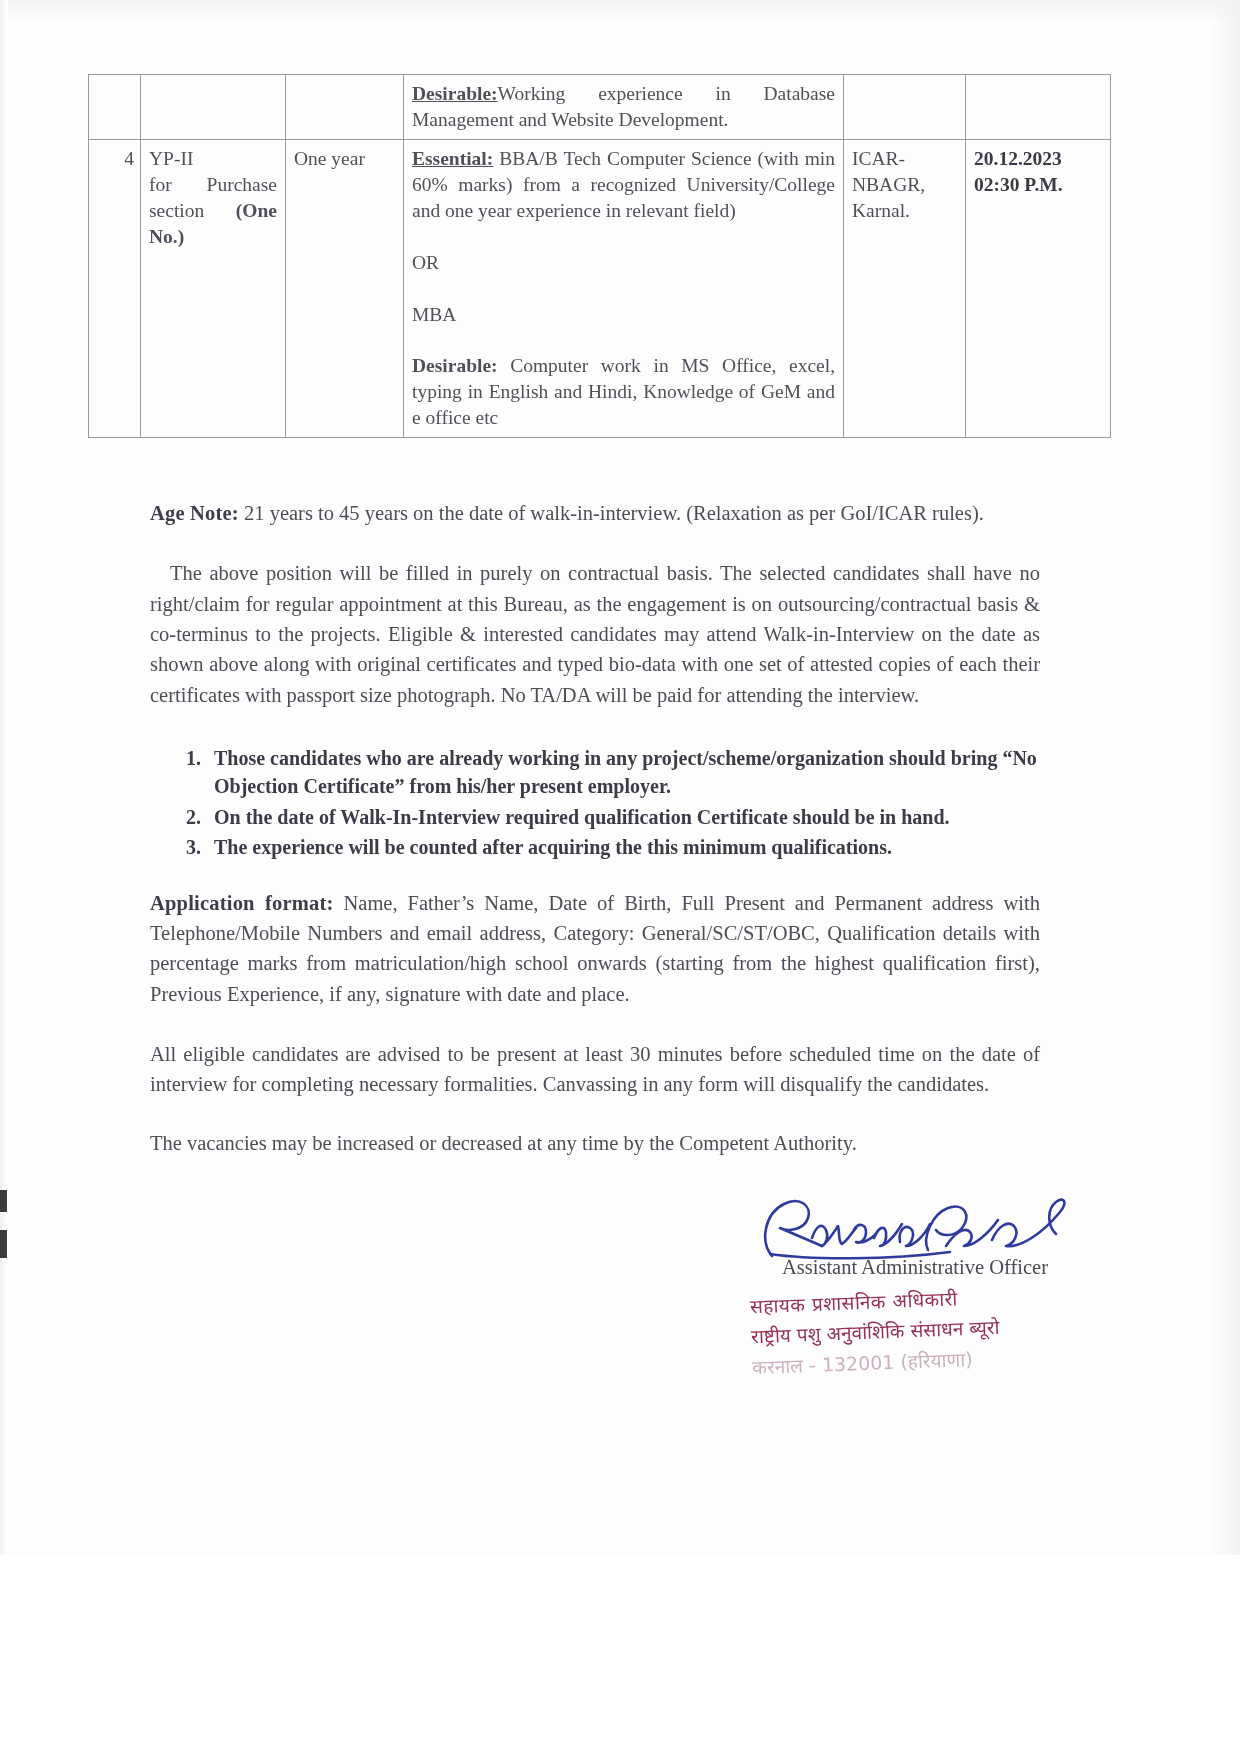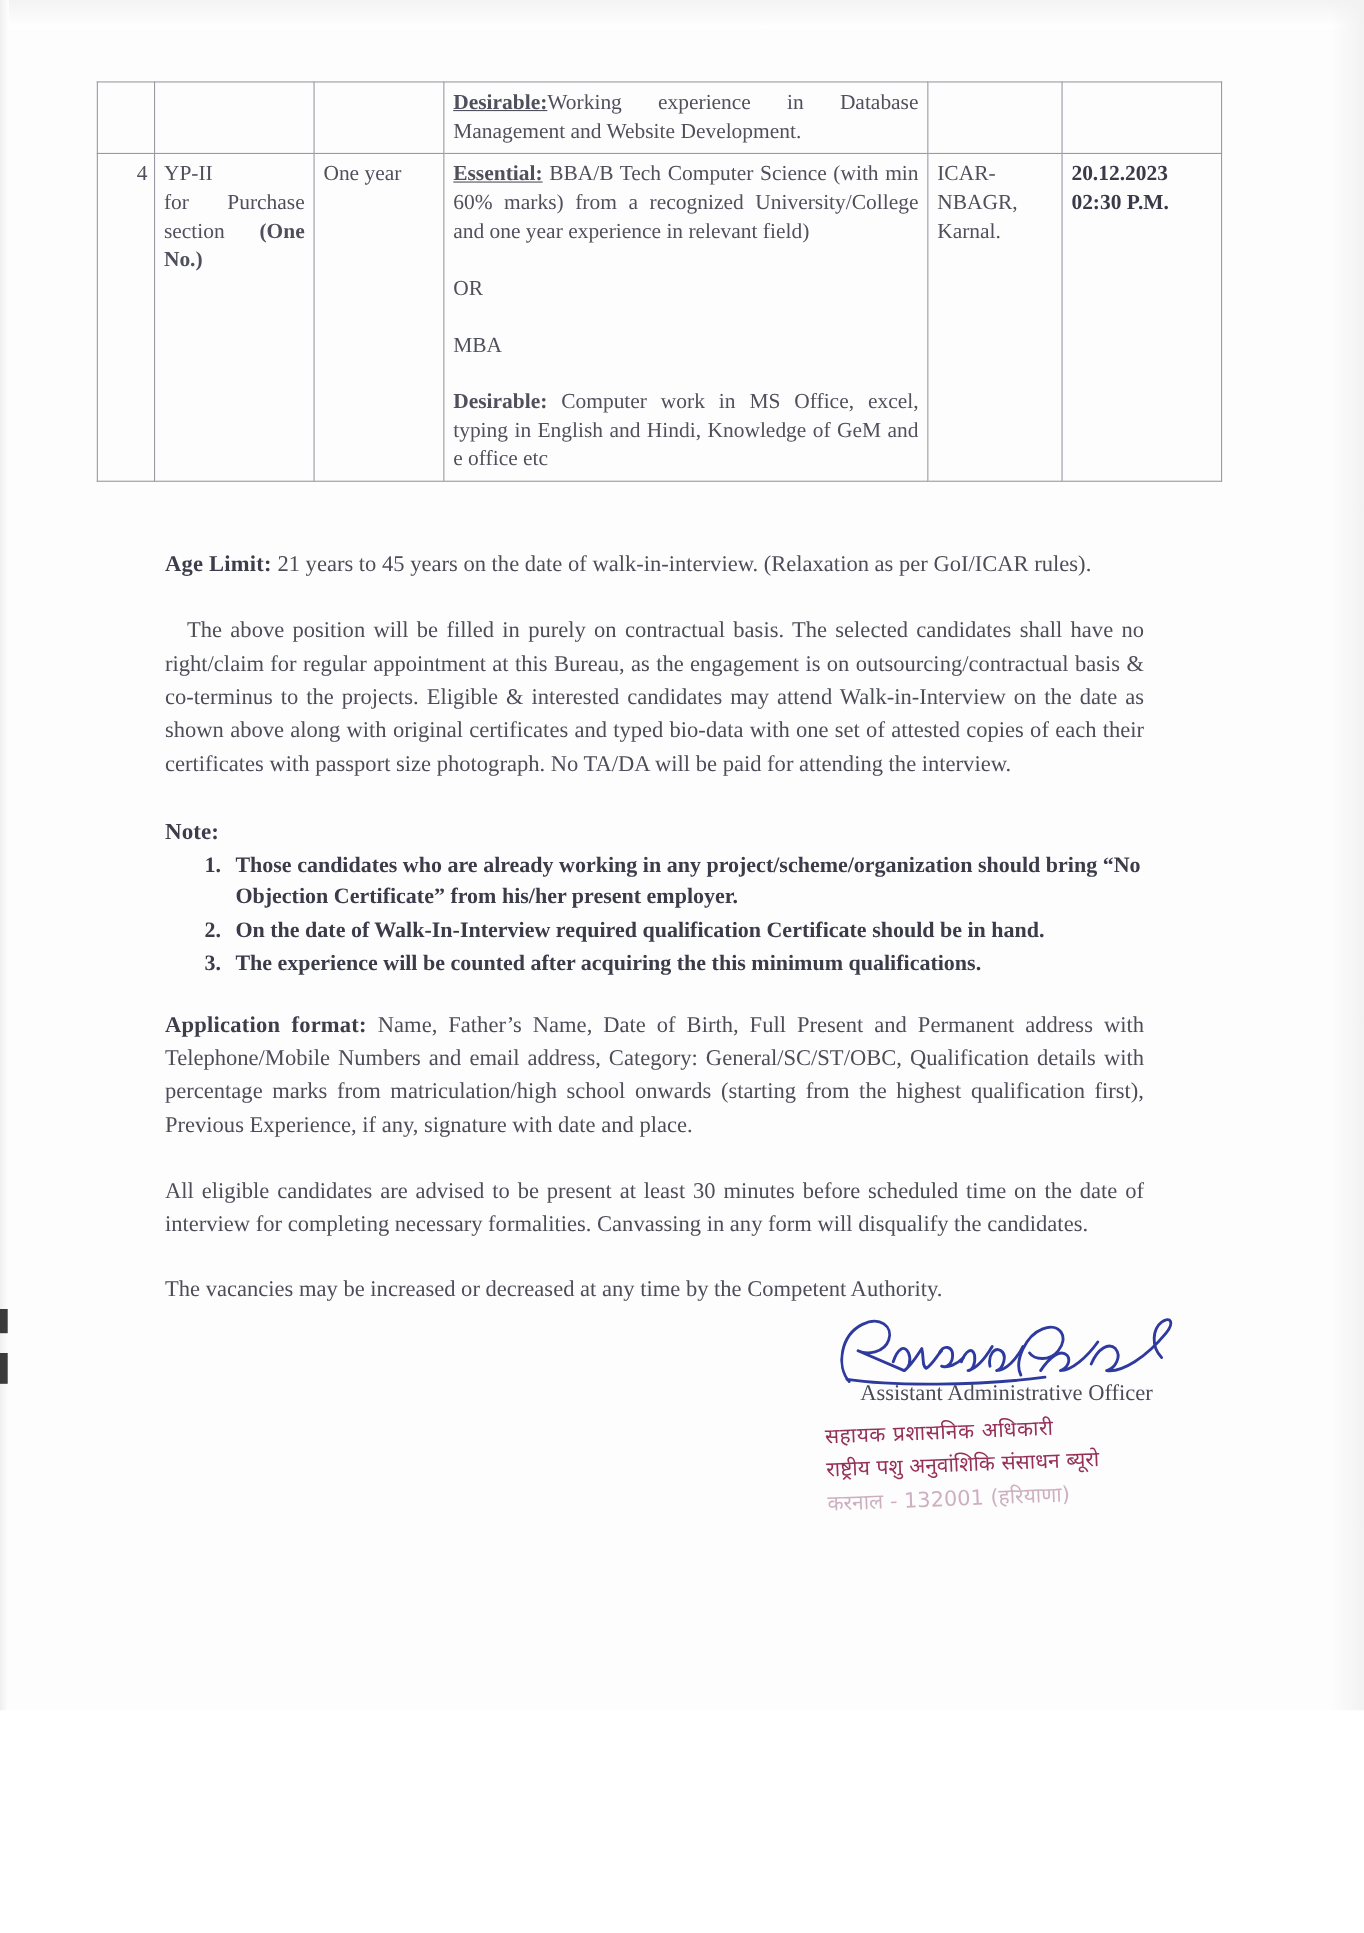"Age Limit:" span.lbl-bold { text: Limit -> Note }
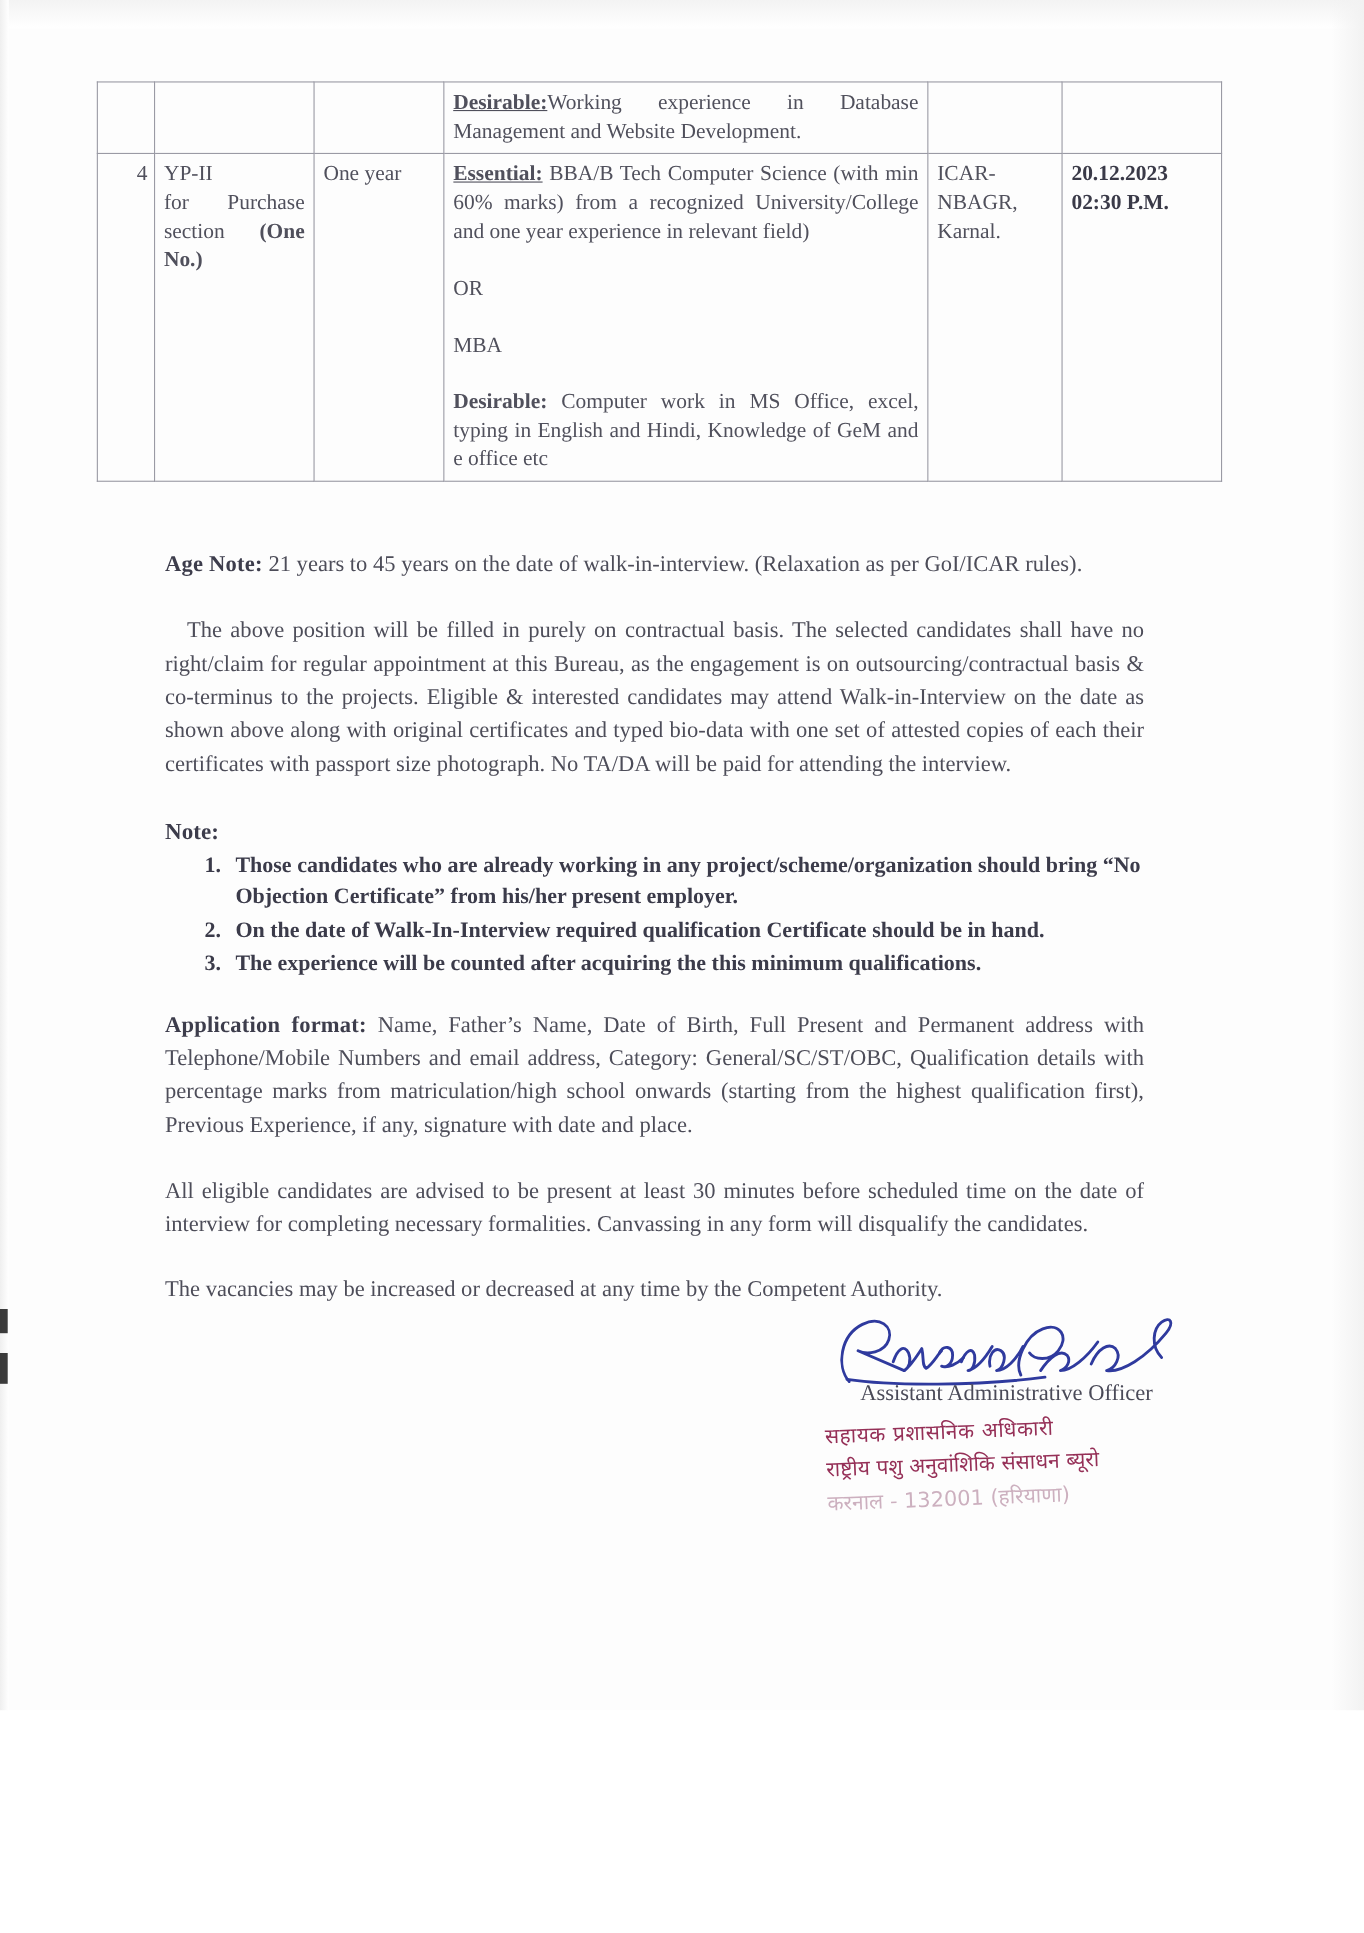"Note:" p.note-title { html: <p>Note:</p> -> none }
